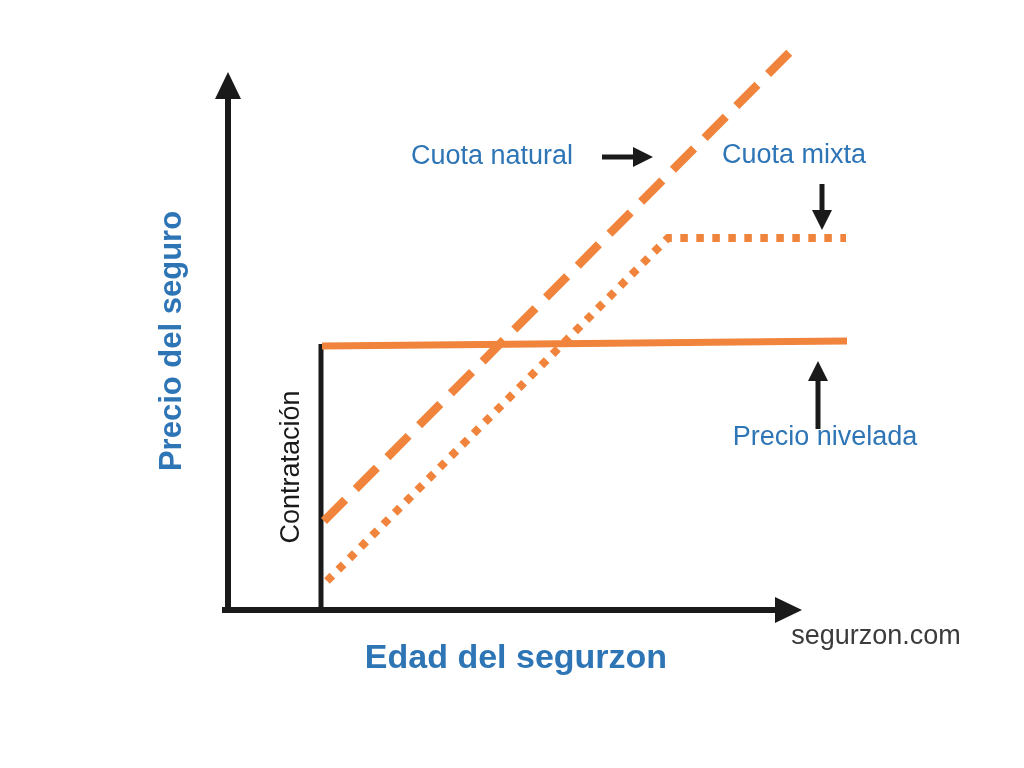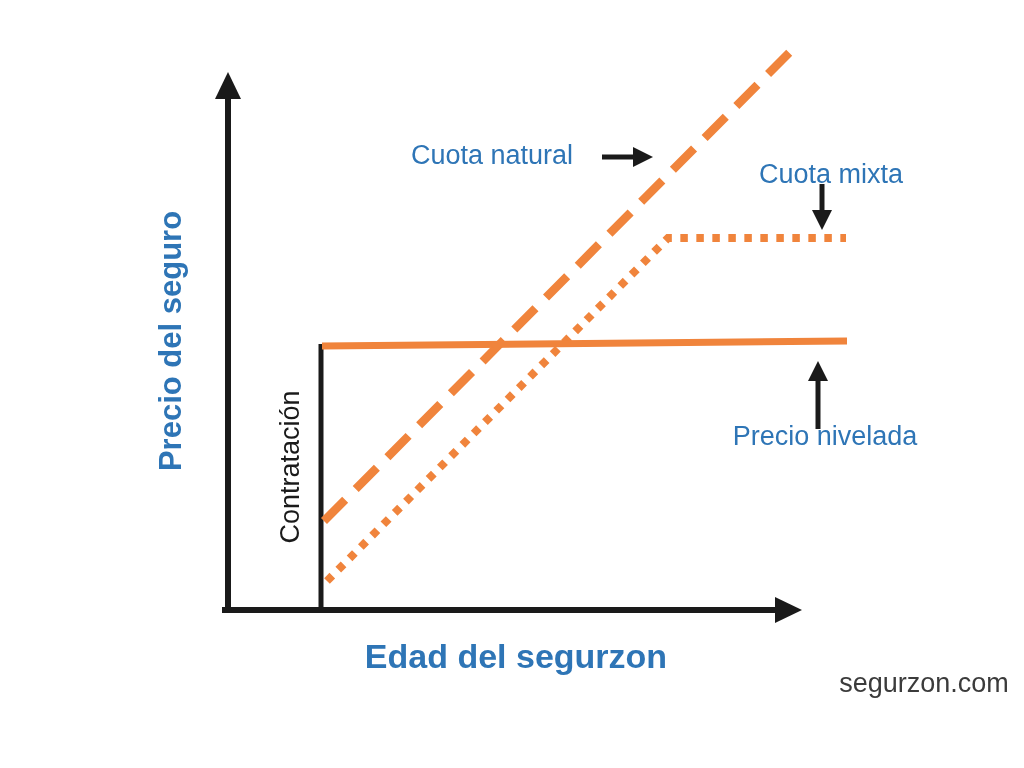"Cuota mixta" .mixta-label { left: 831px -> 794px; margin-top: 20px -> none }
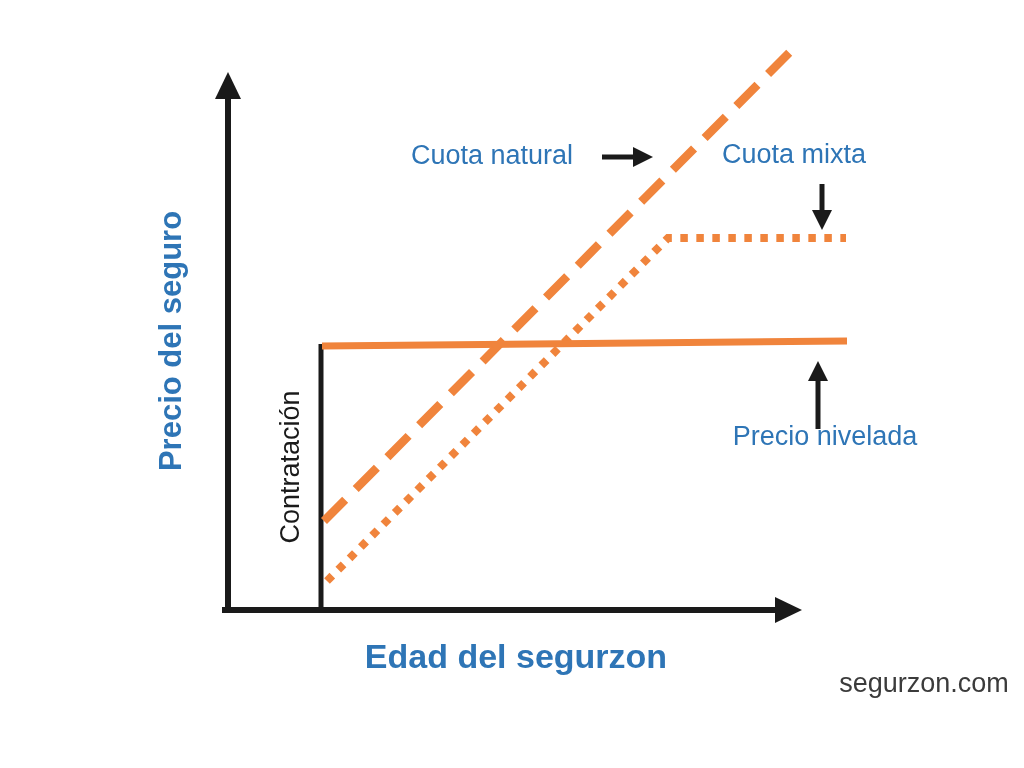"segurzon.com" .watermark { left: 924px -> 876px; margin-top: 48px -> none }
